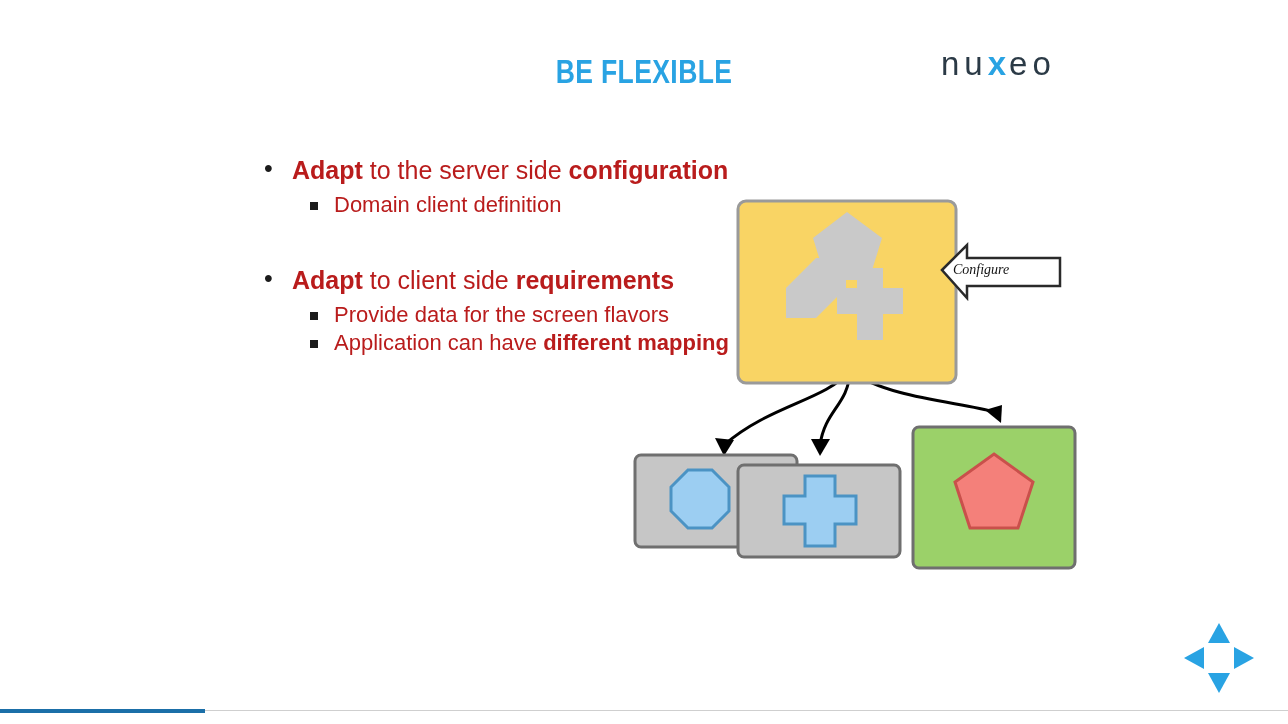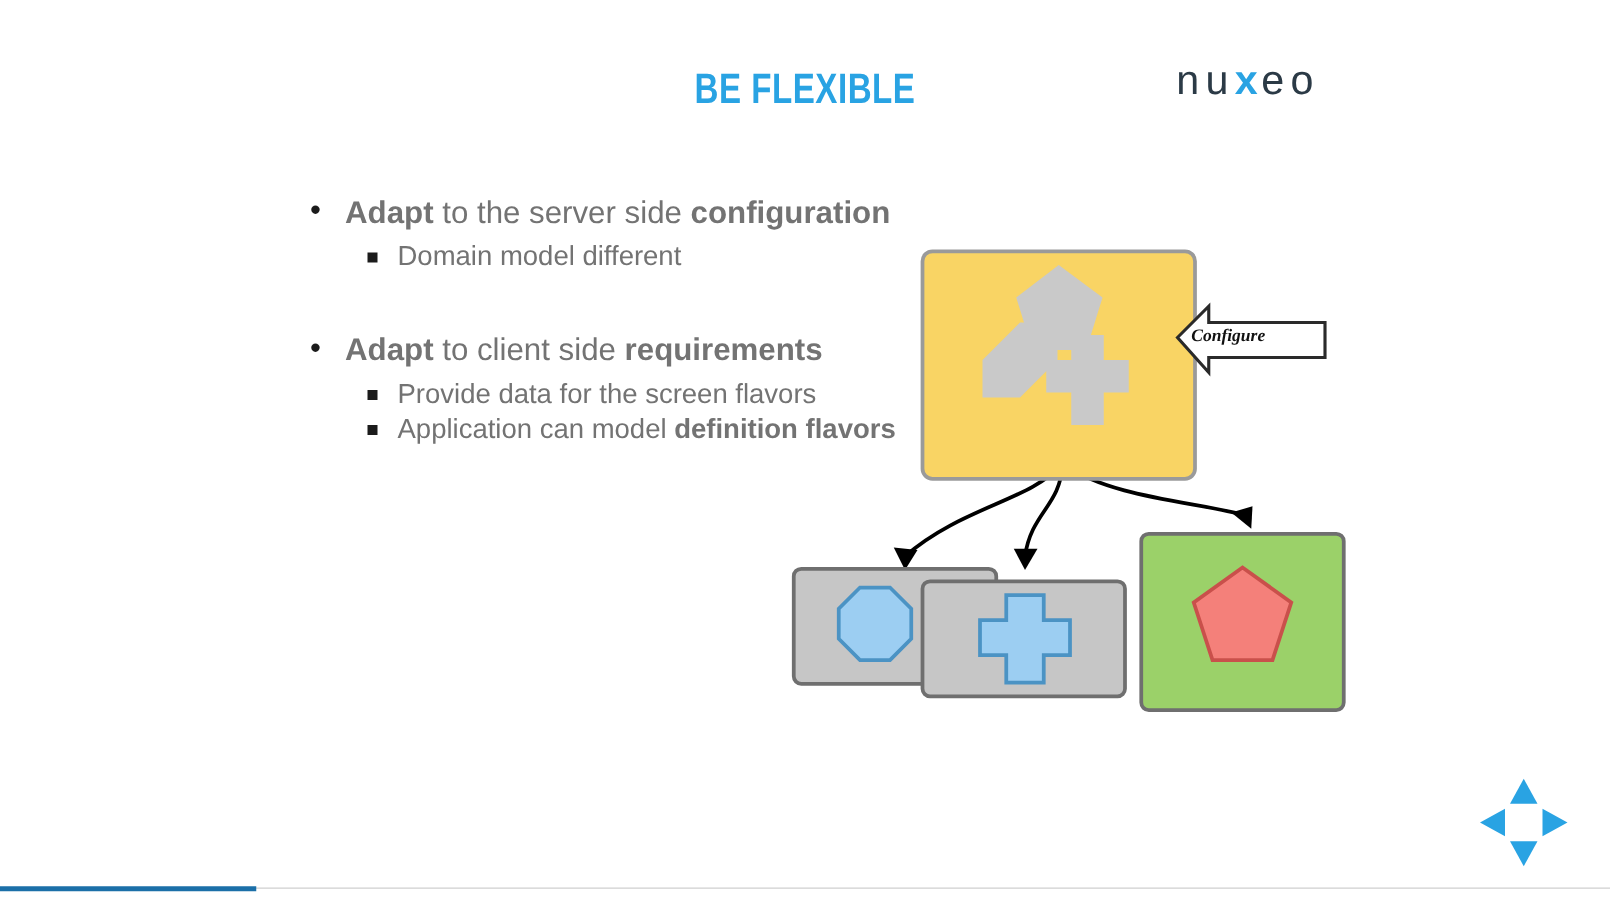"Adapt to the server side" #bullets { color: #737373 -> #b91c1c; left: 240px -> 256px }
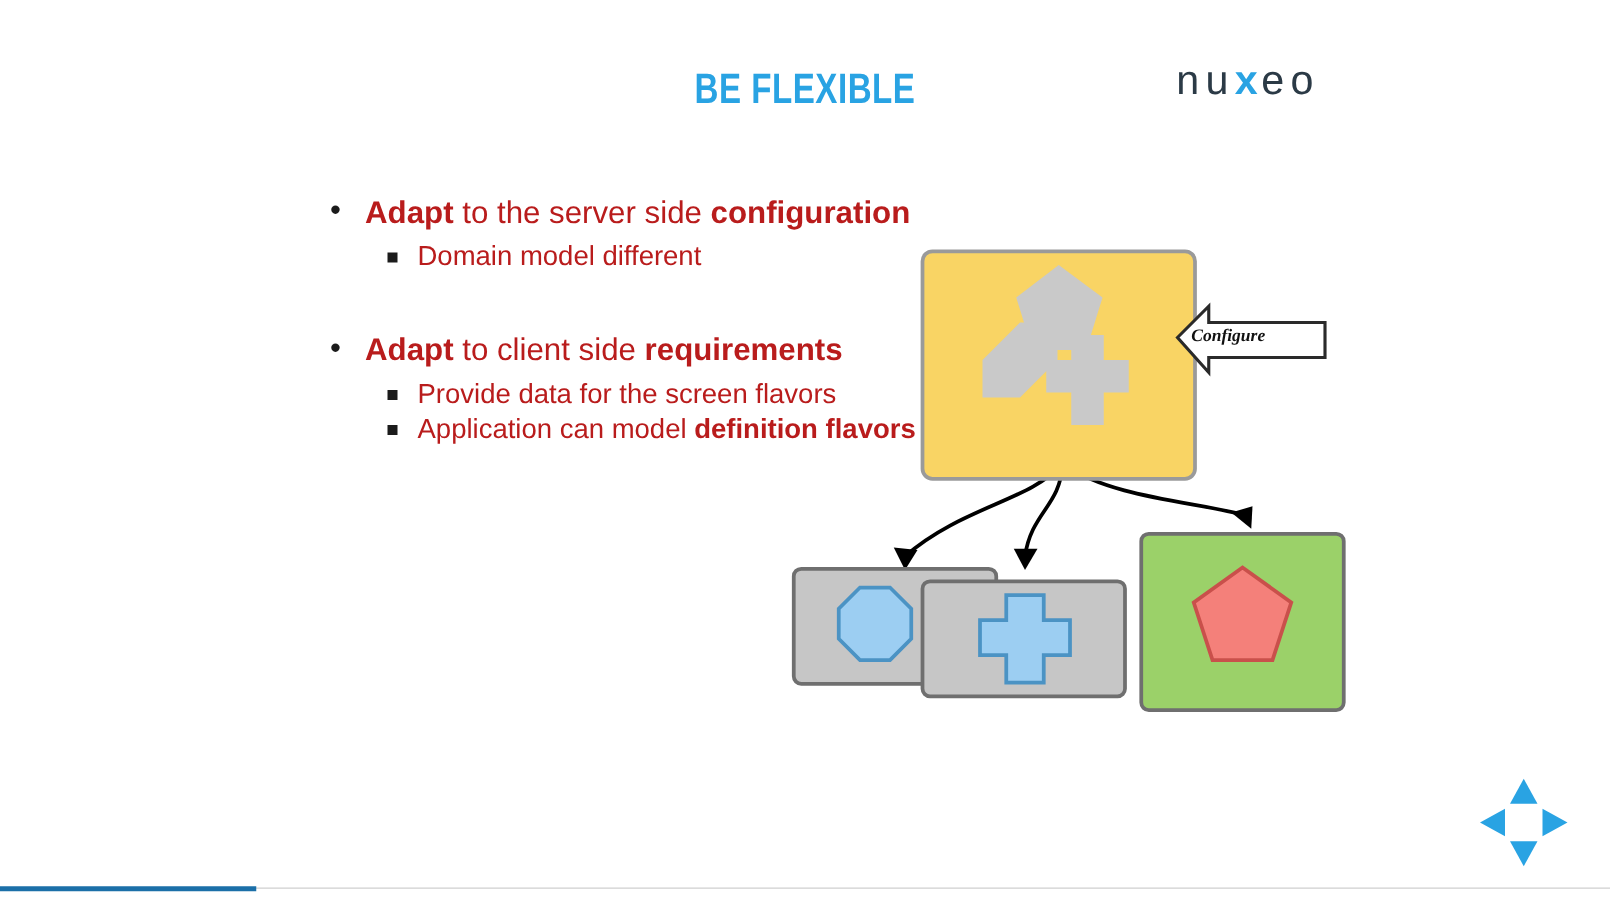"Domain model different" span { text: model different -> client definition }
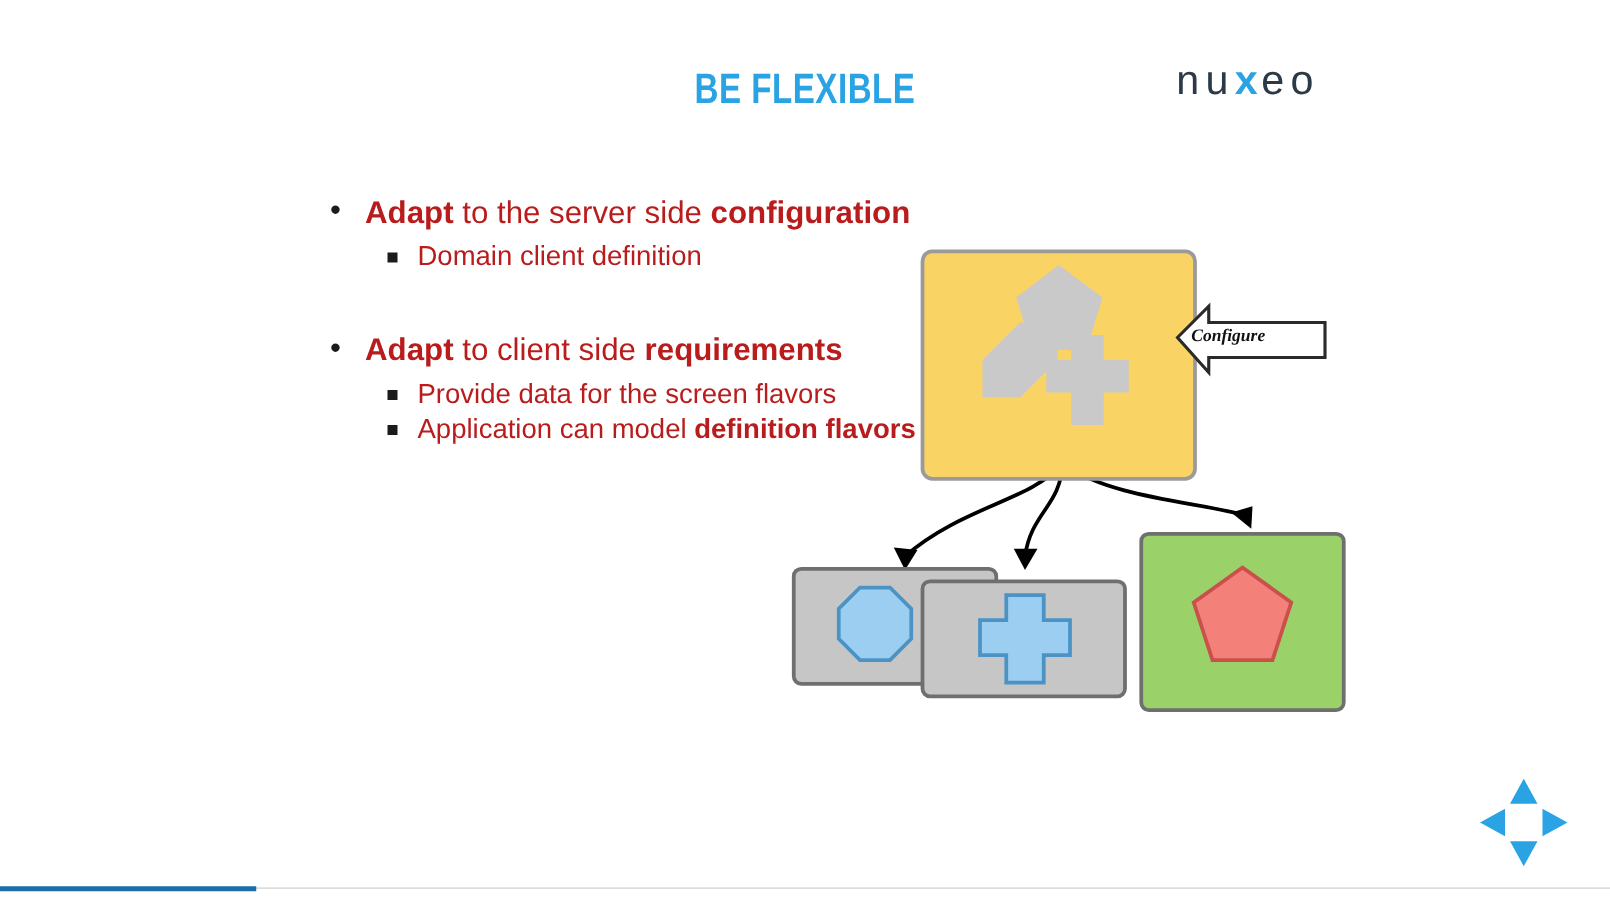"Configure" #configure-label { font-weight: bold -> normal }
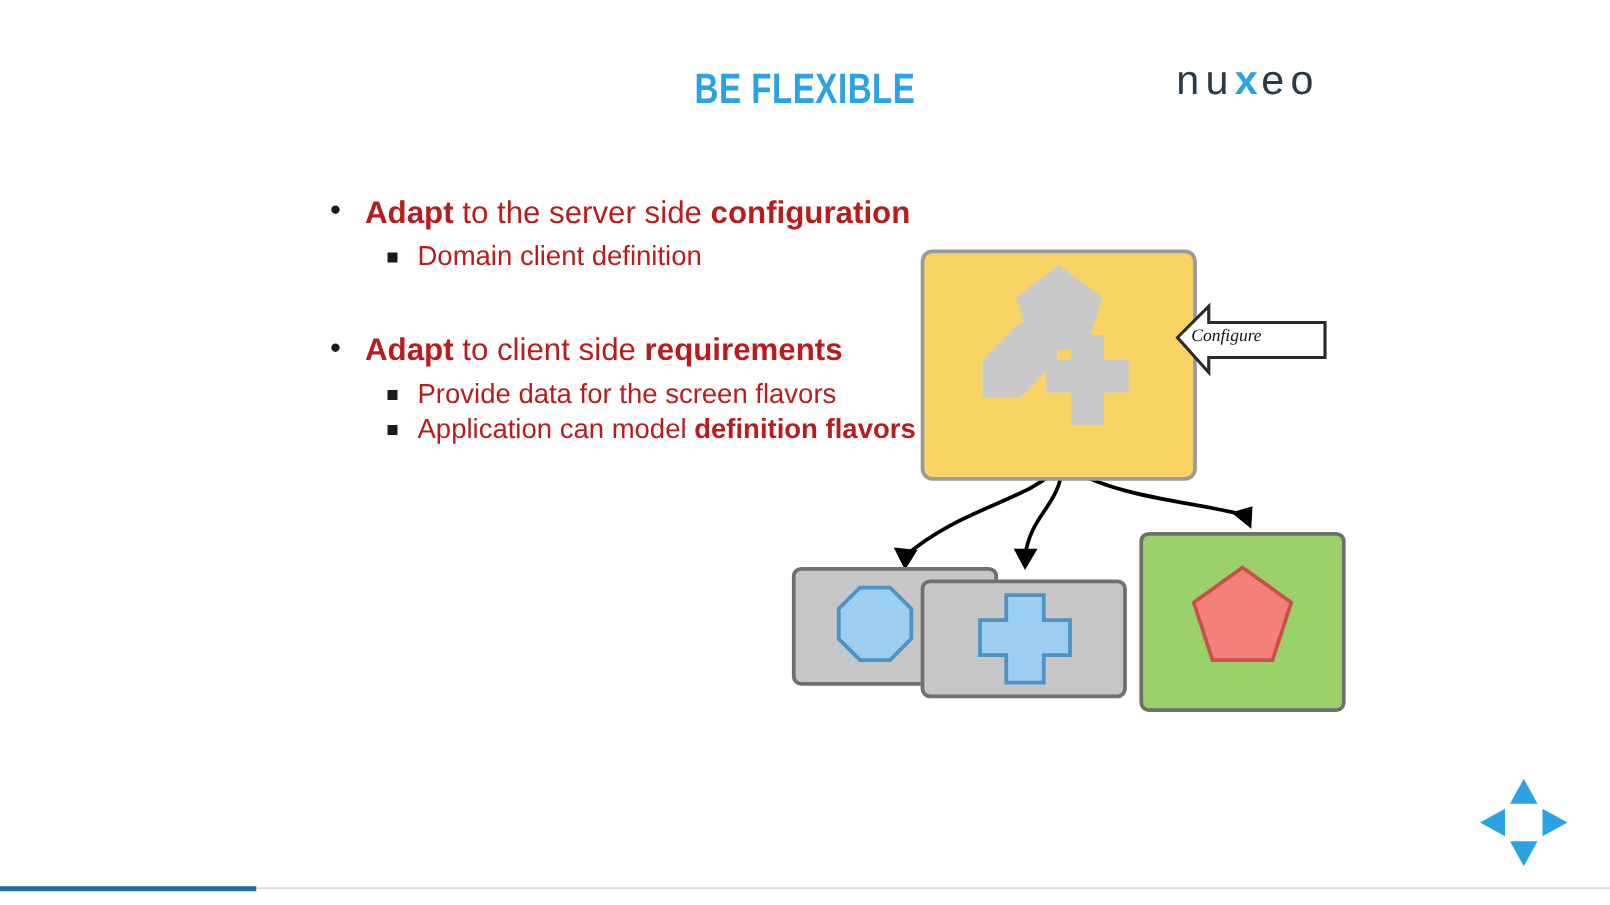"Application can model" span { text: model -> have }
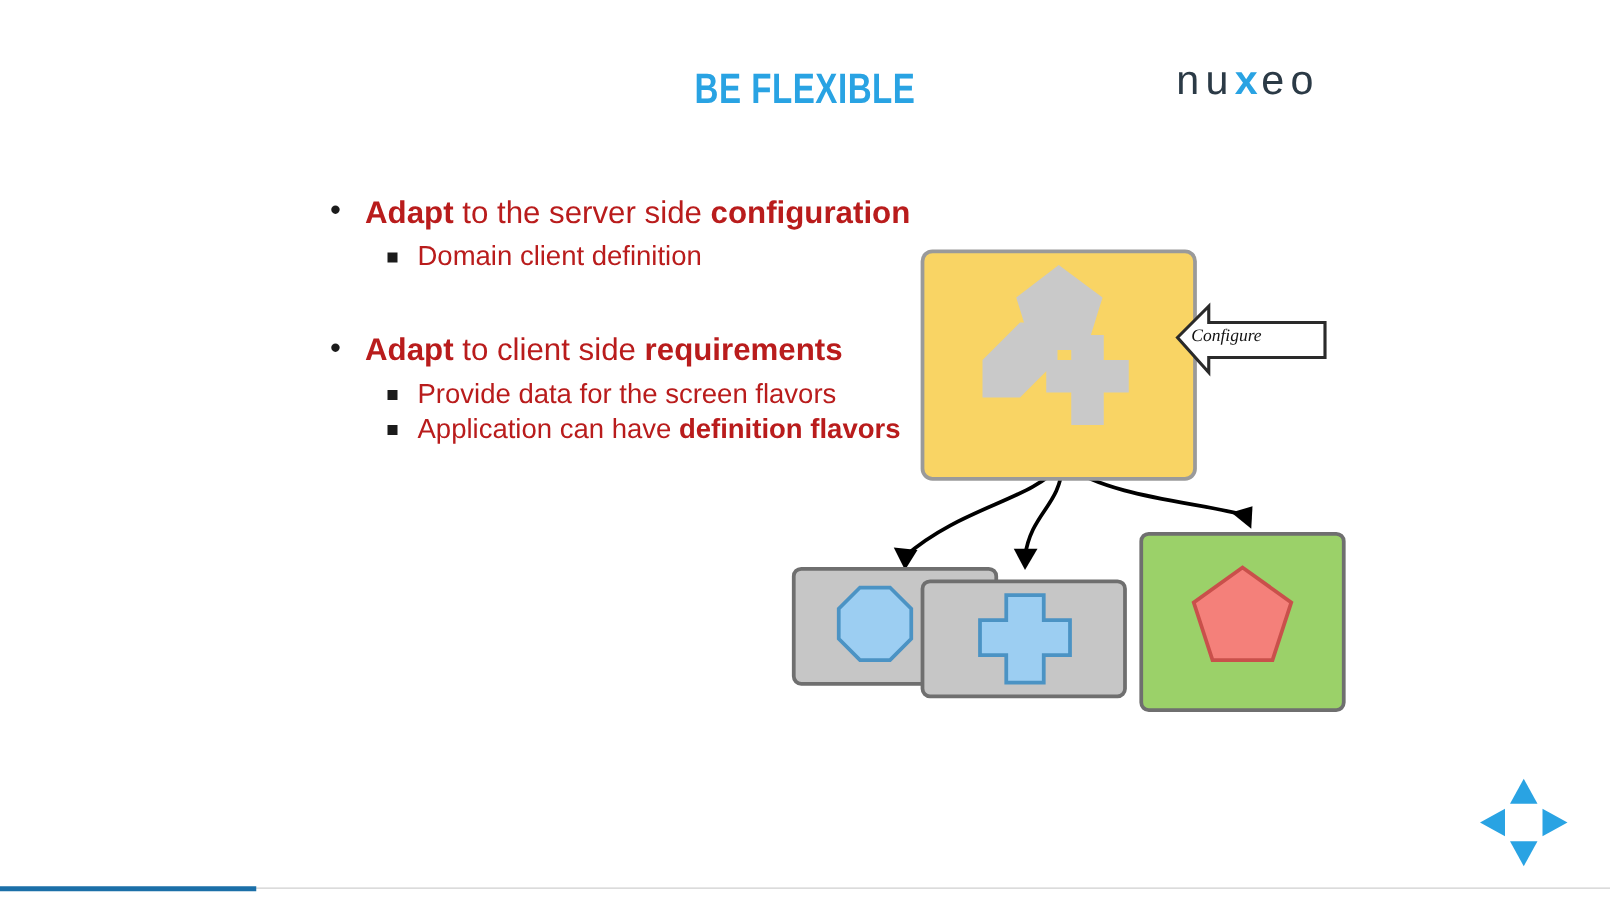"definition flavors" span.b { text: definition flavors -> different mapping }
